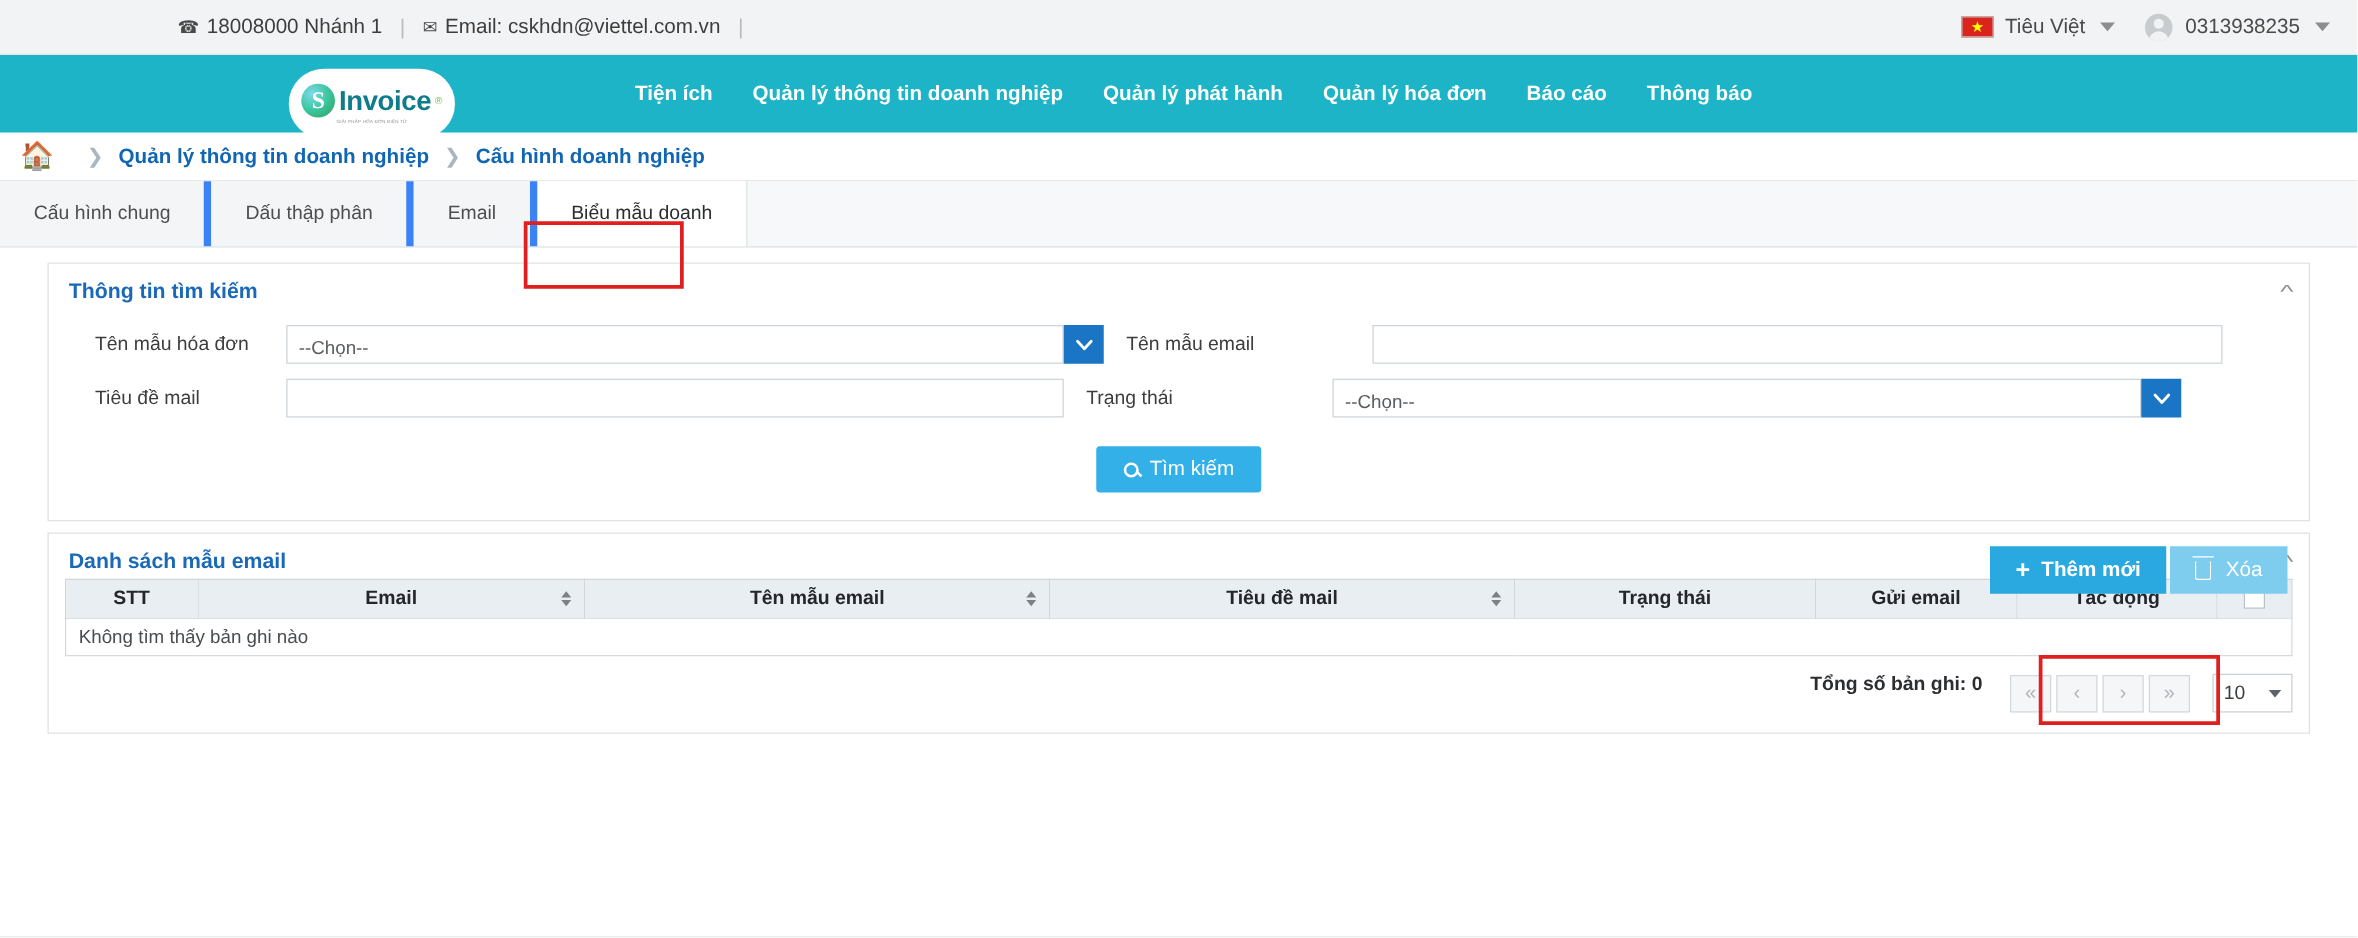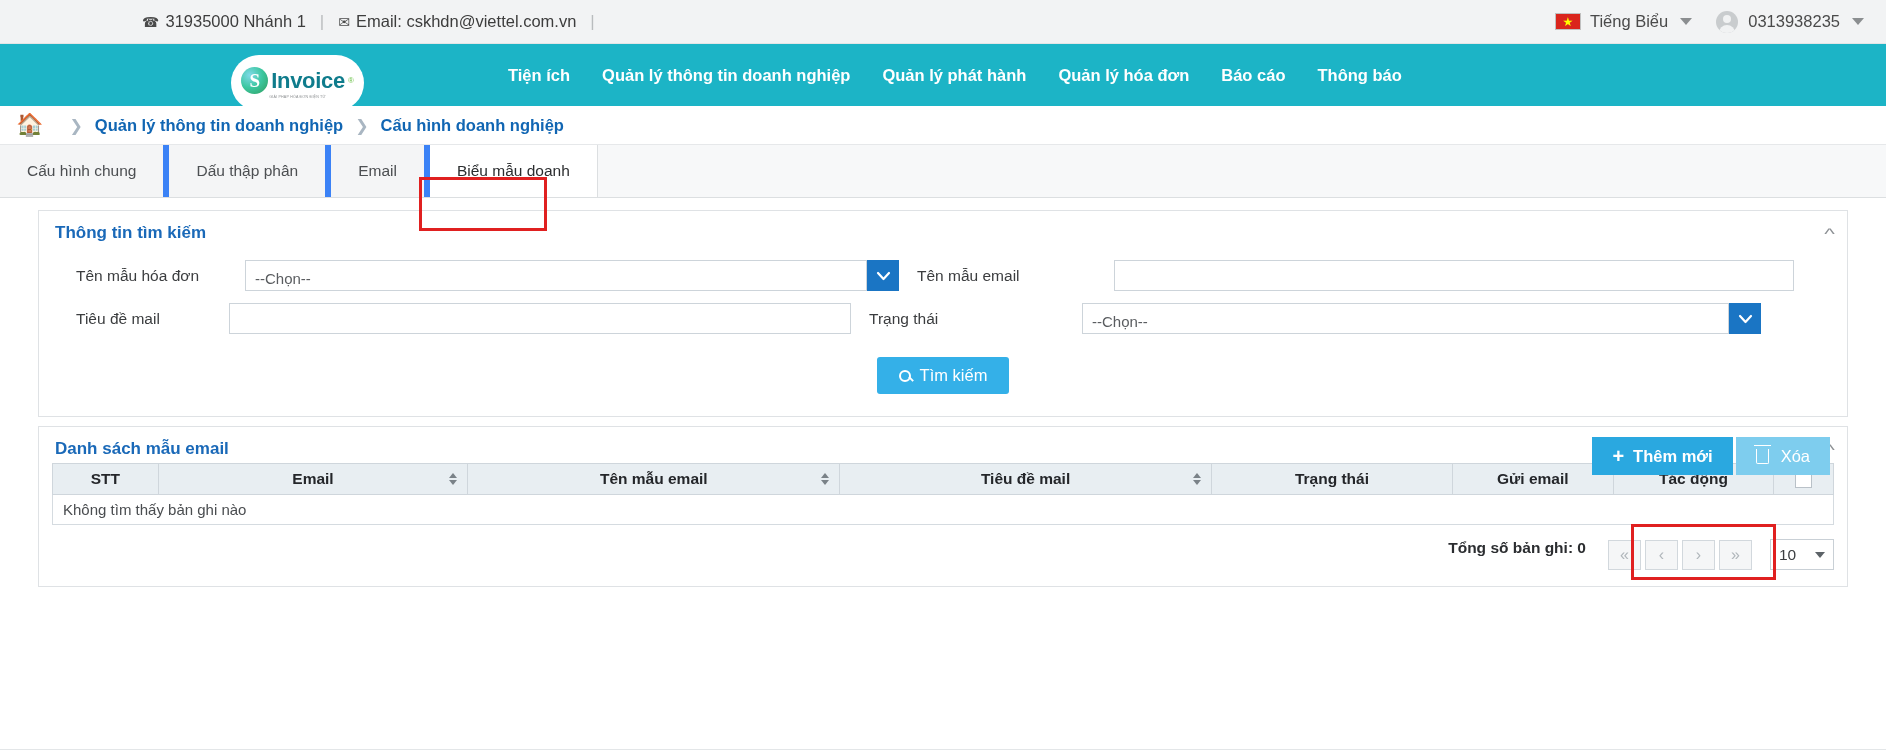"31935000 Nhánh 1" span { text: 31935000 -> 18008000 }
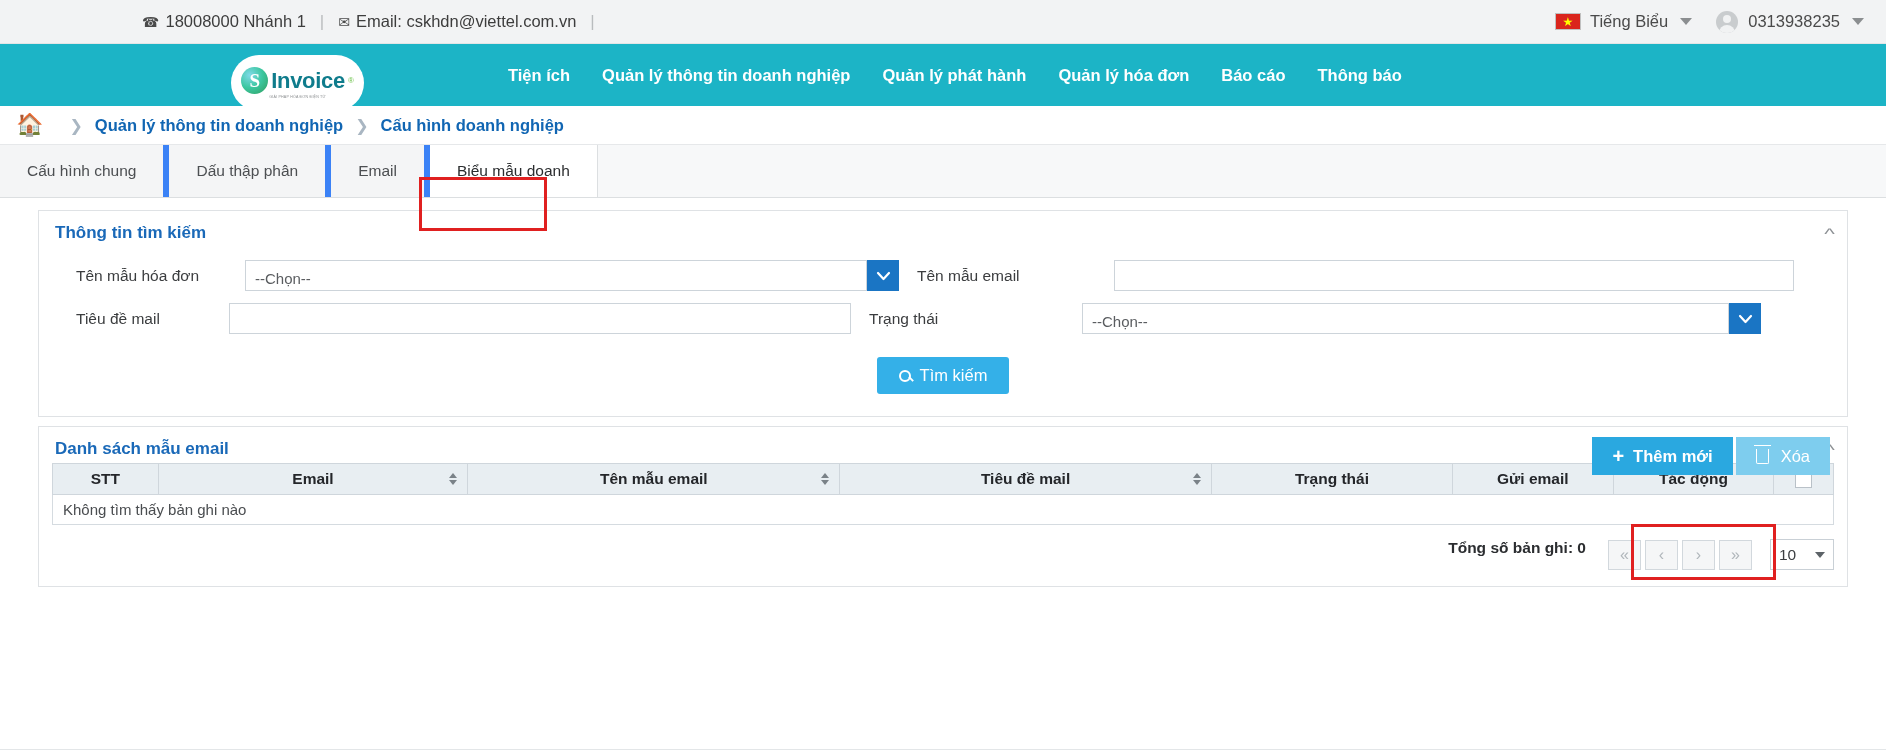"Tiếng Biểu" span { text: Tiếng Biểu -> Tiêu Việt }
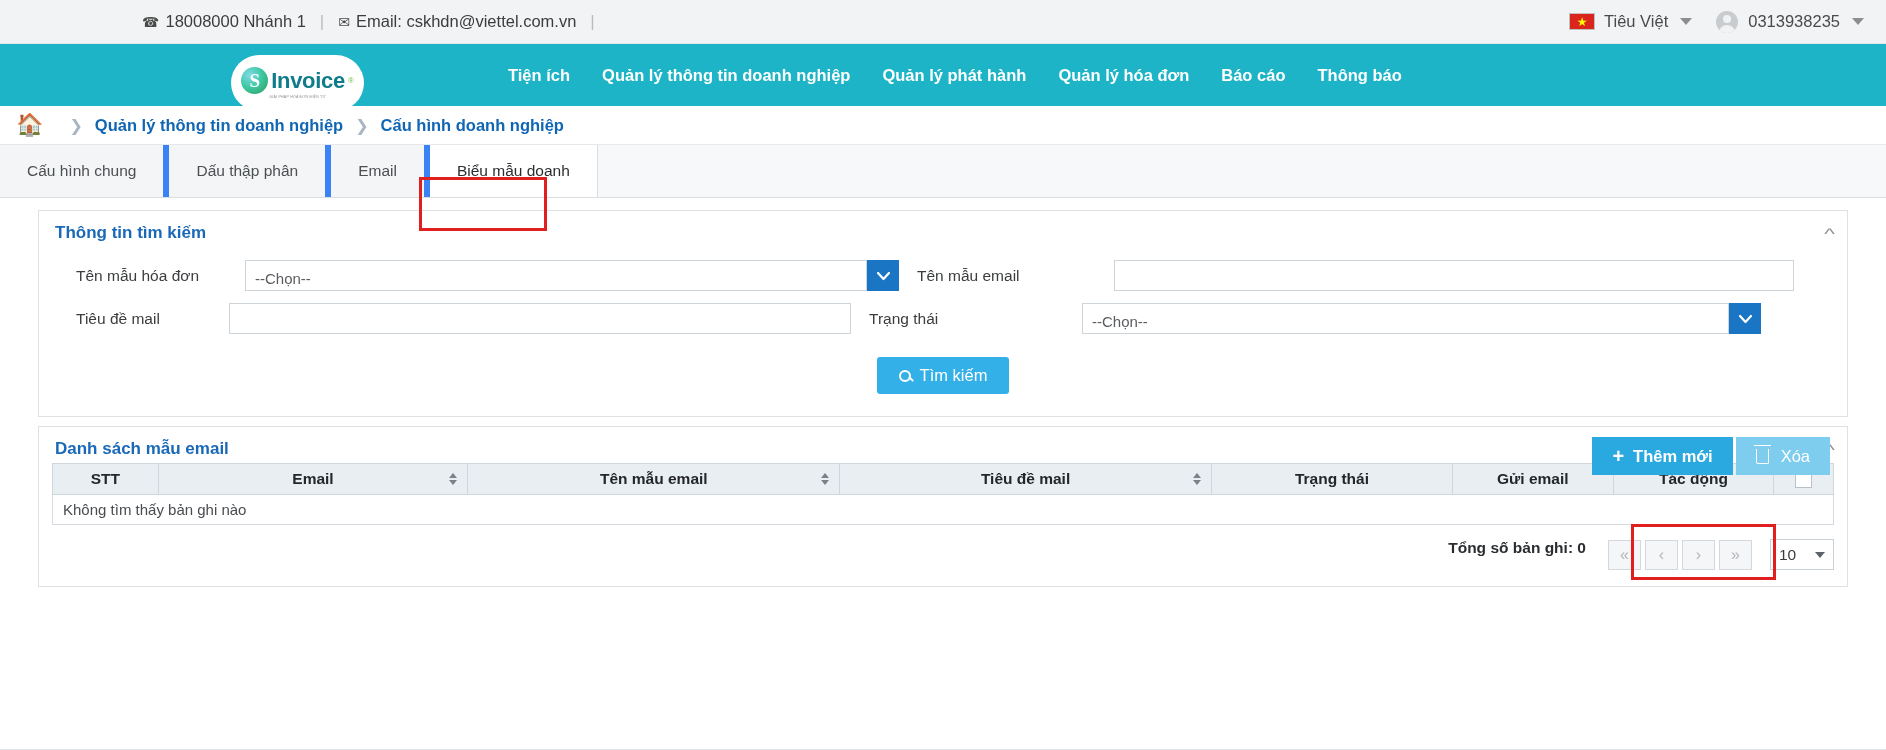"--Chọn--" .sel-box { margin-left: 16px -> none }
